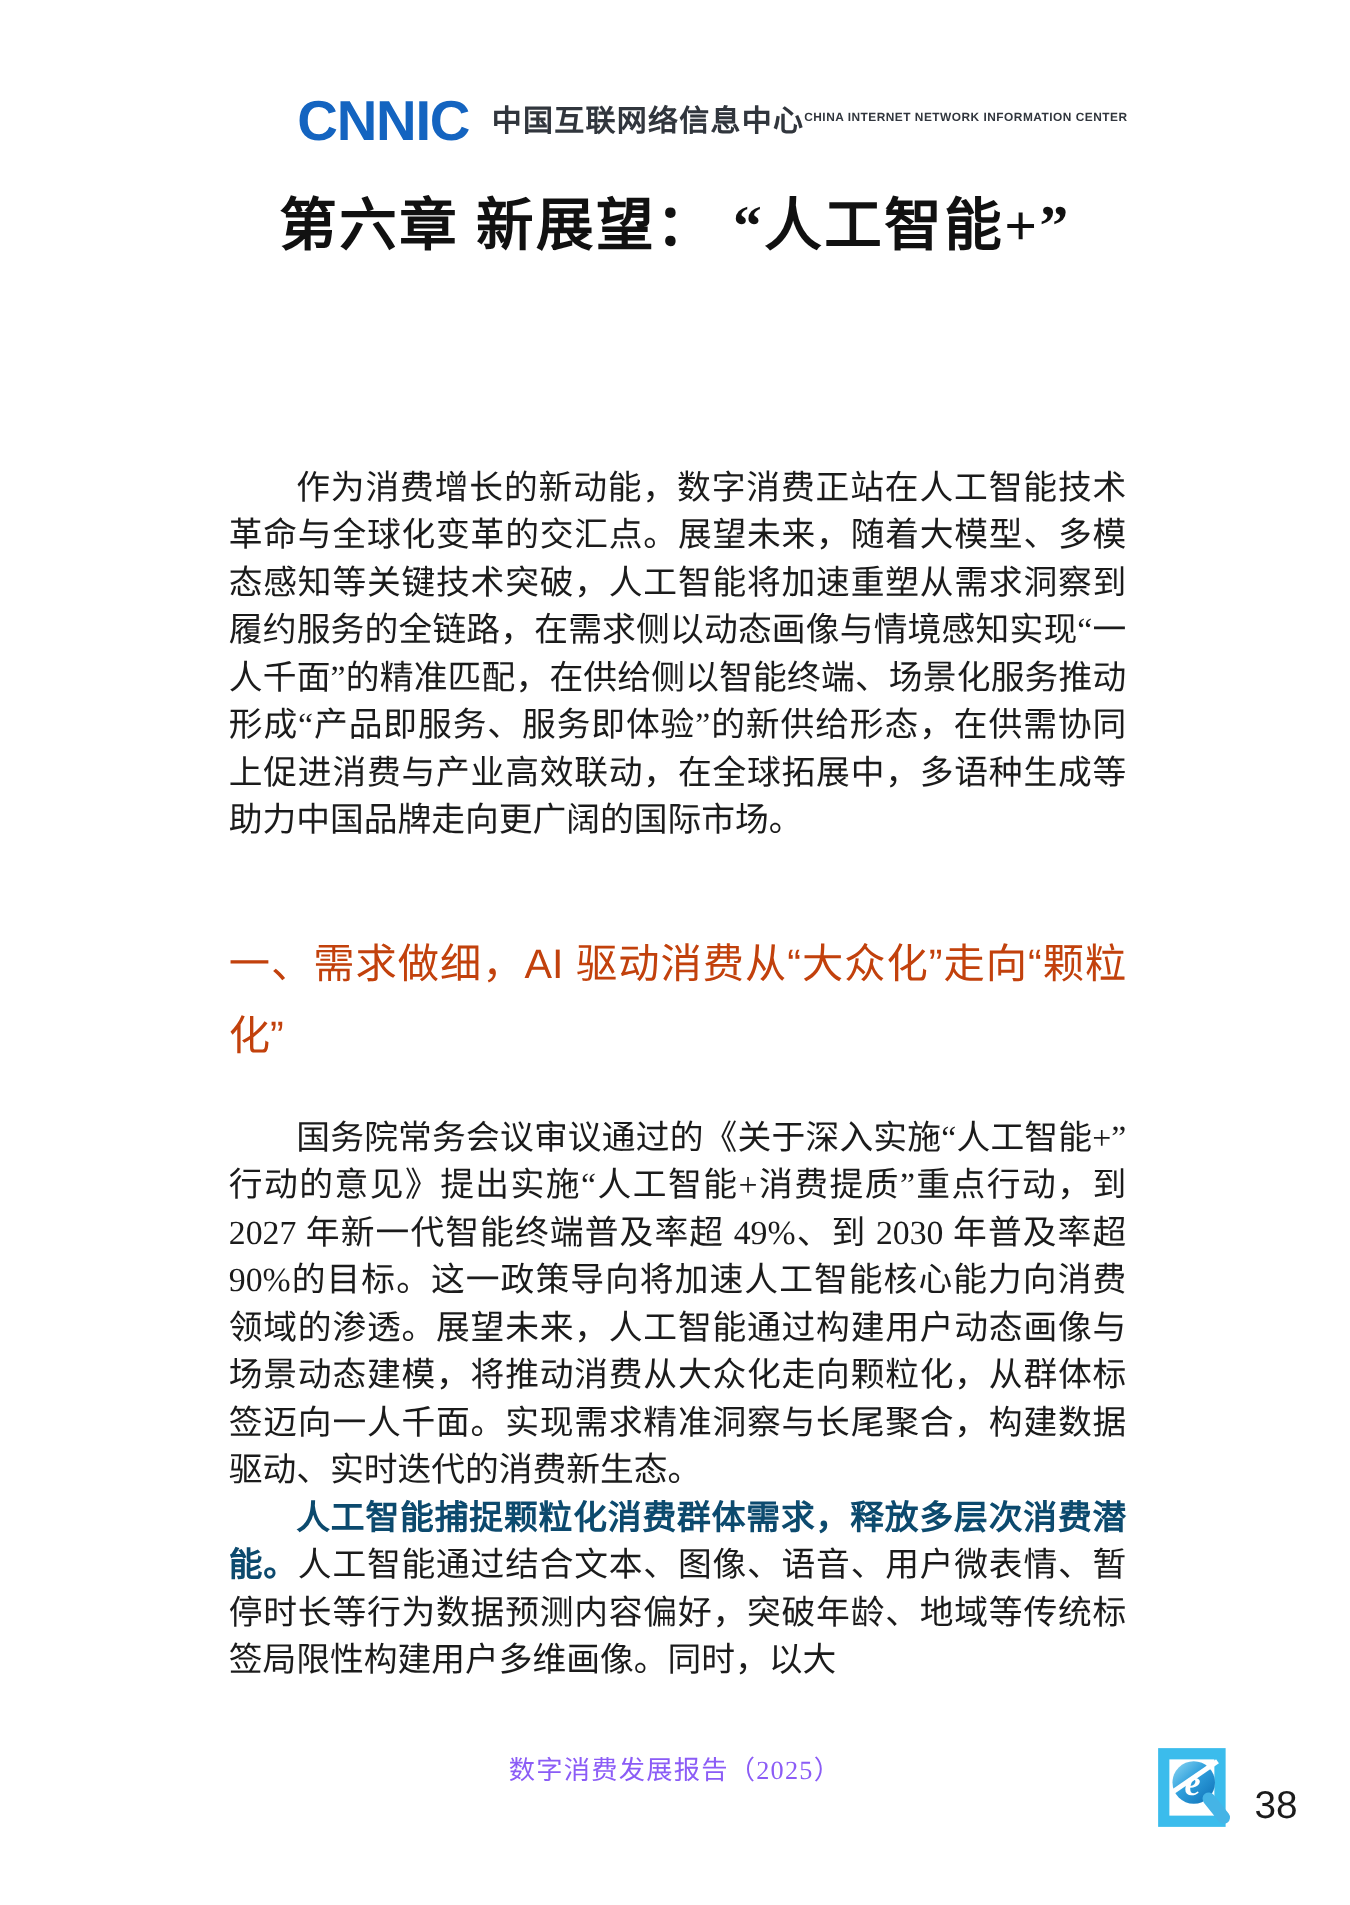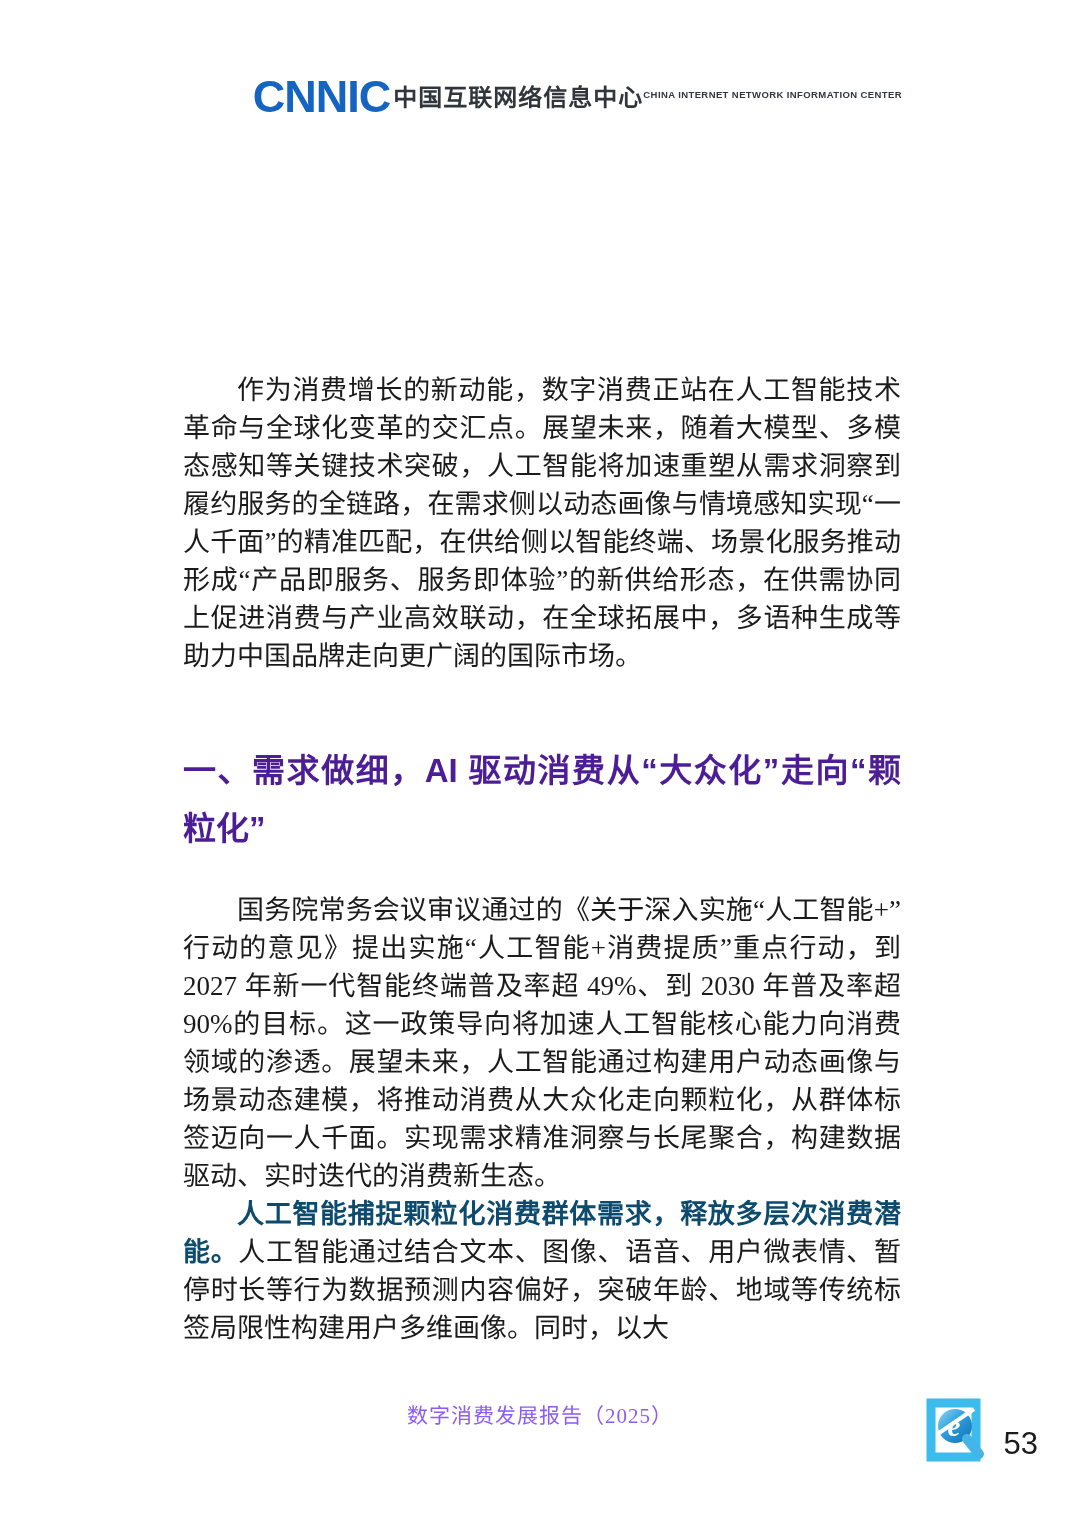"CNNIC" .brand { gap: 3px -> 18px }
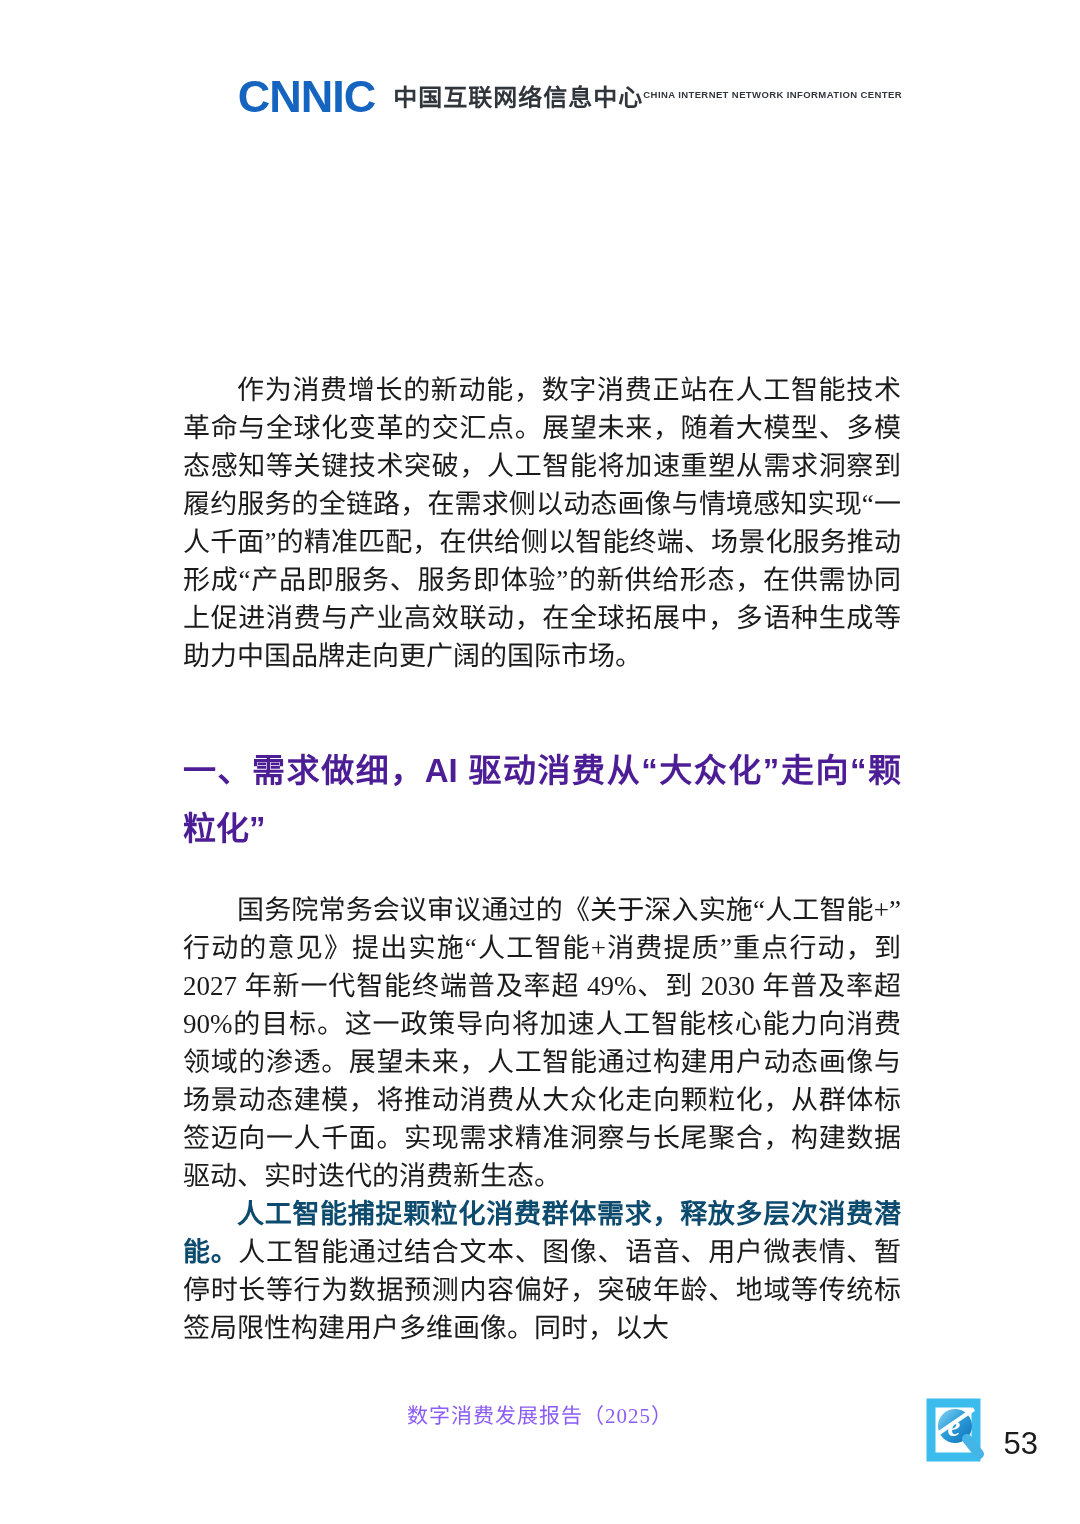"第六章 新展望： “人工智能+”" span.line { html: none -> <span>第六章 新展望： “人工智能+”</span> }
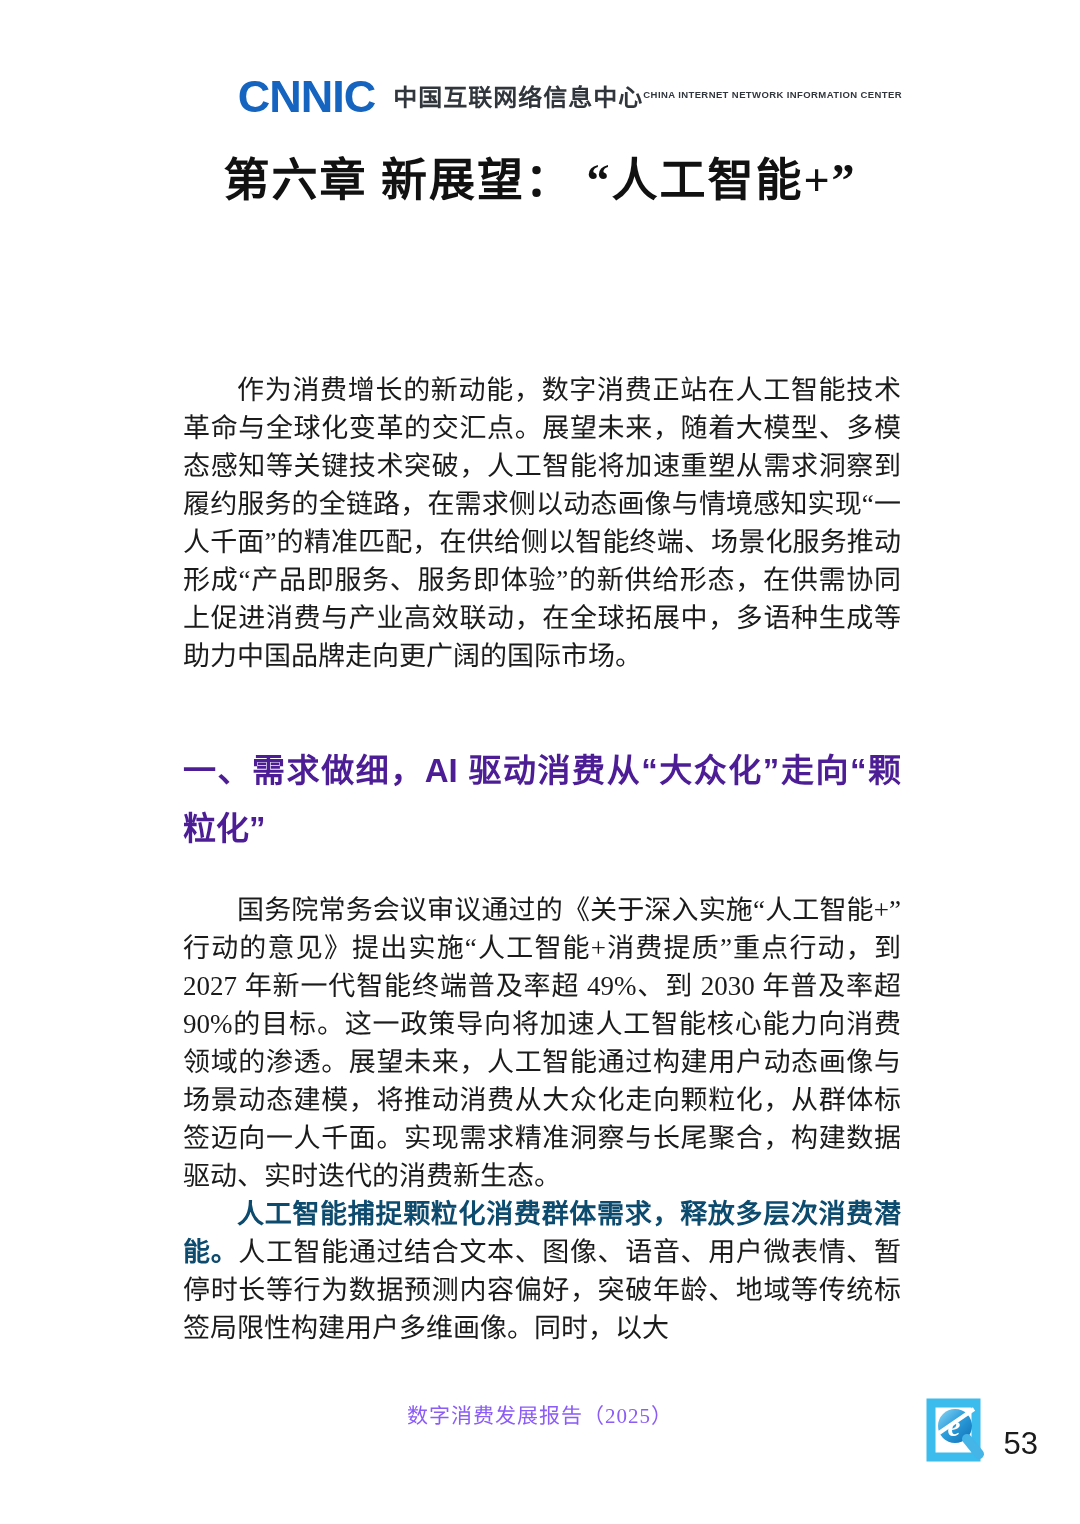"一、需求做细，AI 驱动消费从“大众化”走向“颗粒化”" .section-heading { color: #4c1d95 -> #c2410c; font-weight: 700 -> 400 }
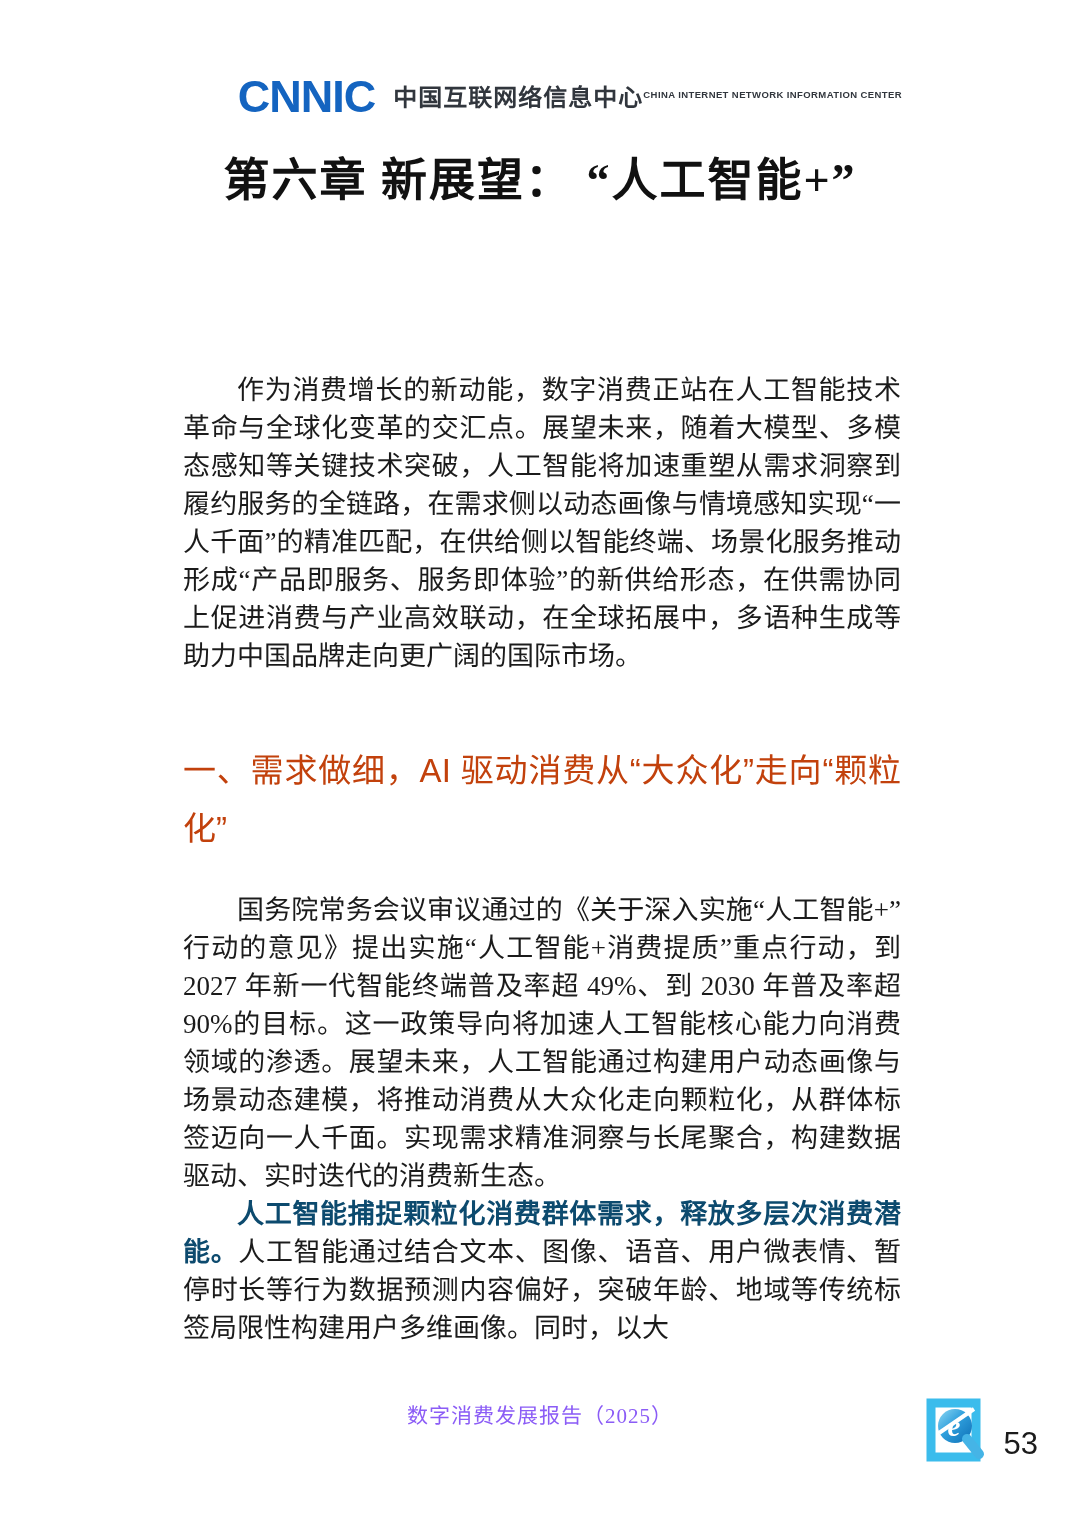"53" span.page-number { text: 53 -> 38 }
